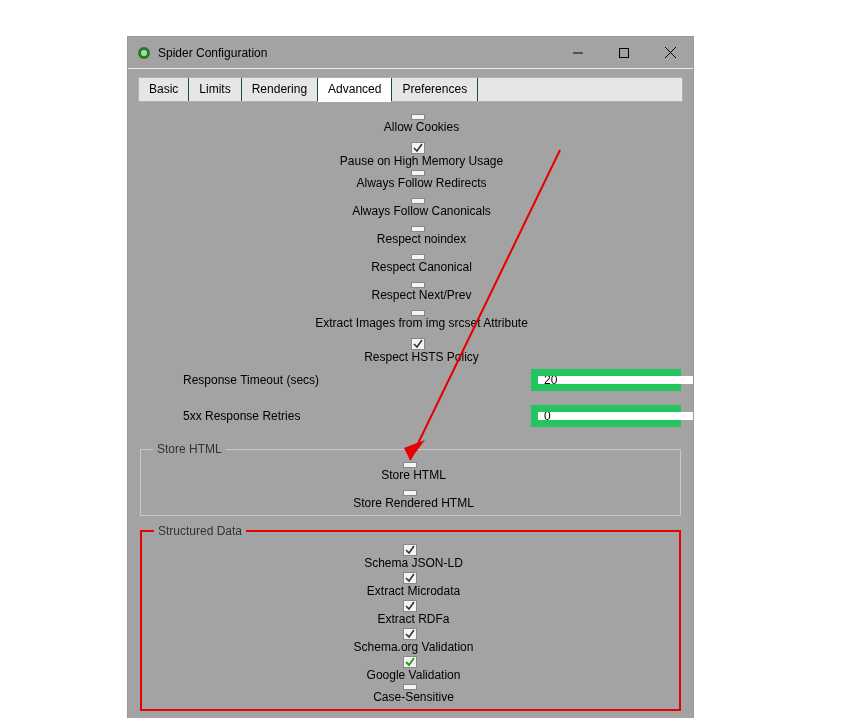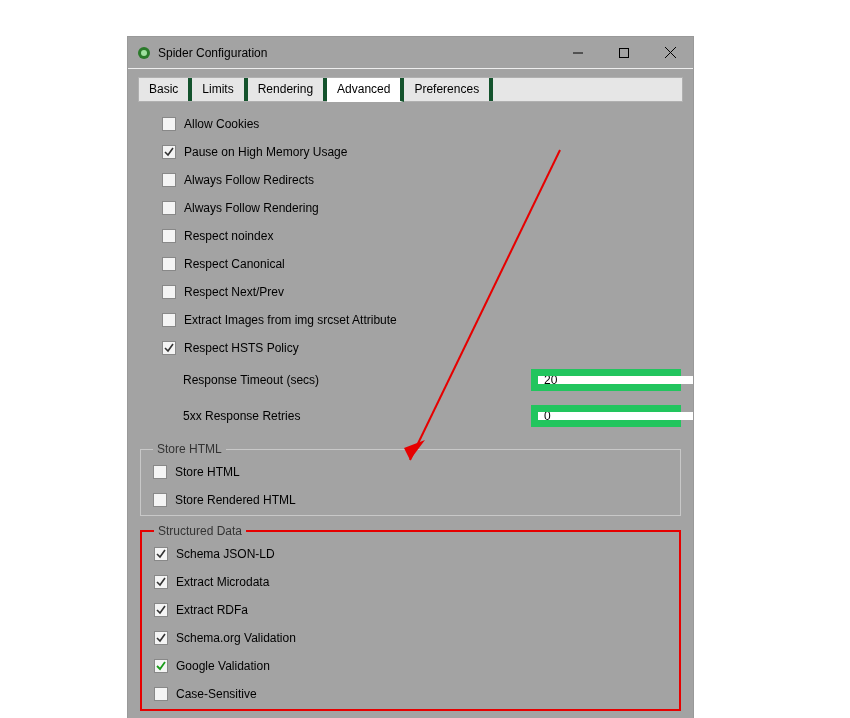"Basic" .tab { border-right: 4px solid #14532d -> 1px solid #14532d }
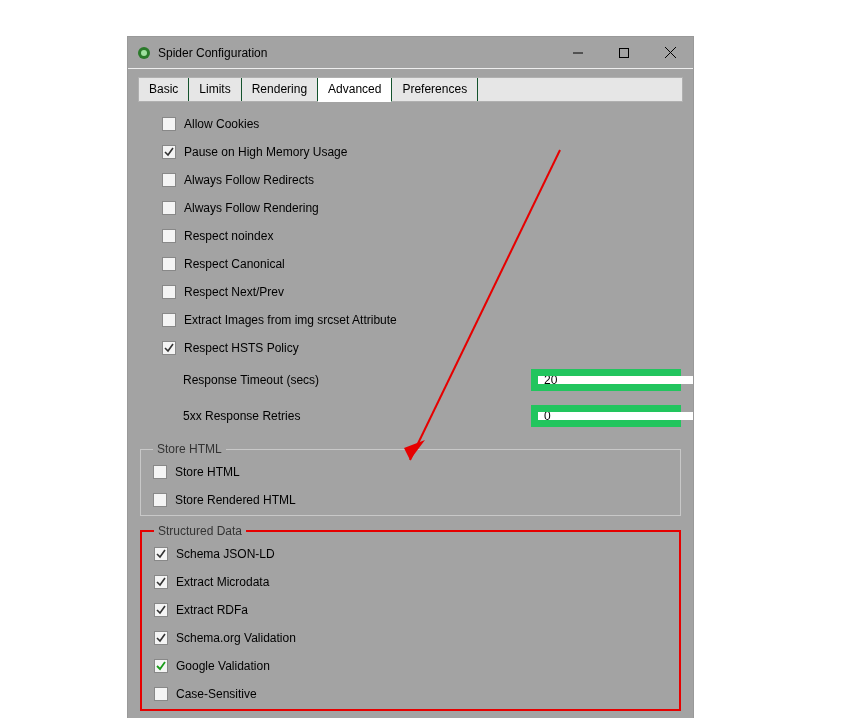"Allow Cookies" .chk-row { flex-direction: none -> column }
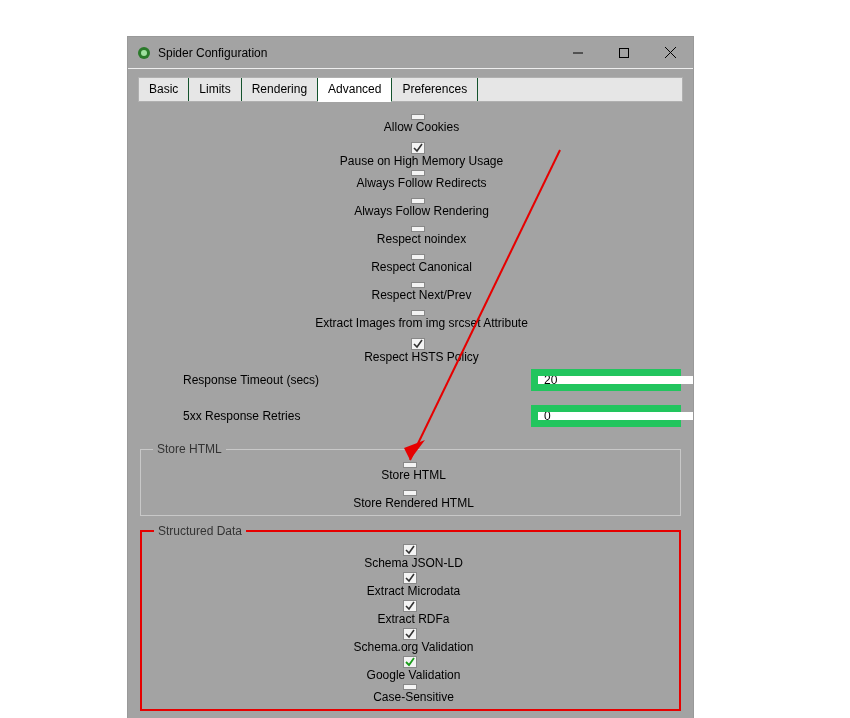"Always Follow Rendering" span { text: Rendering -> Canonicals }
